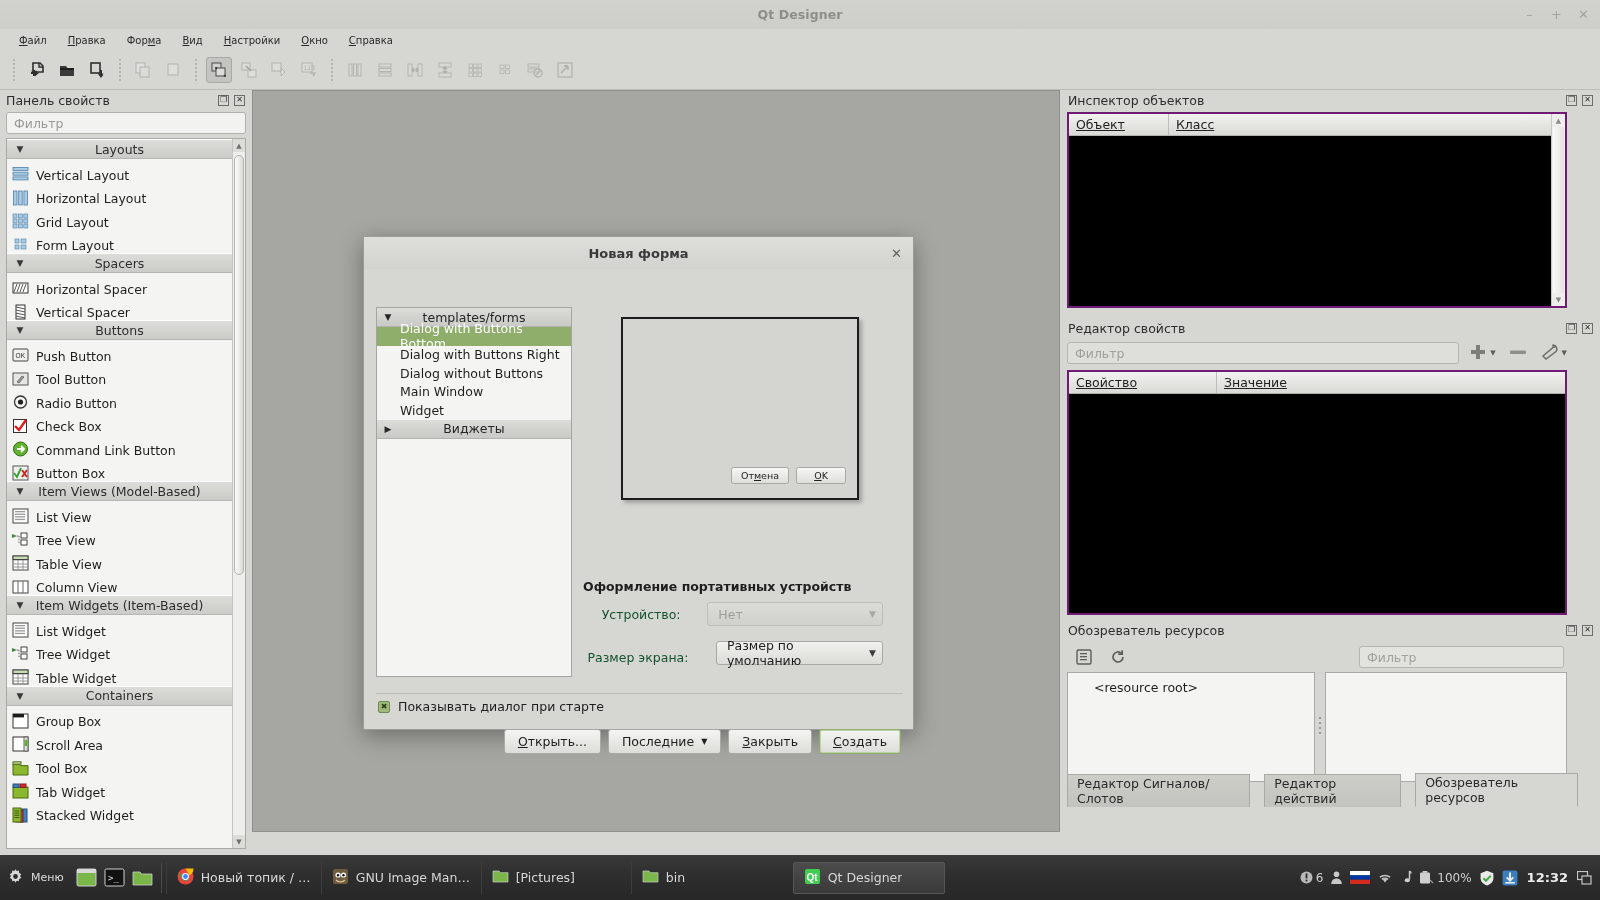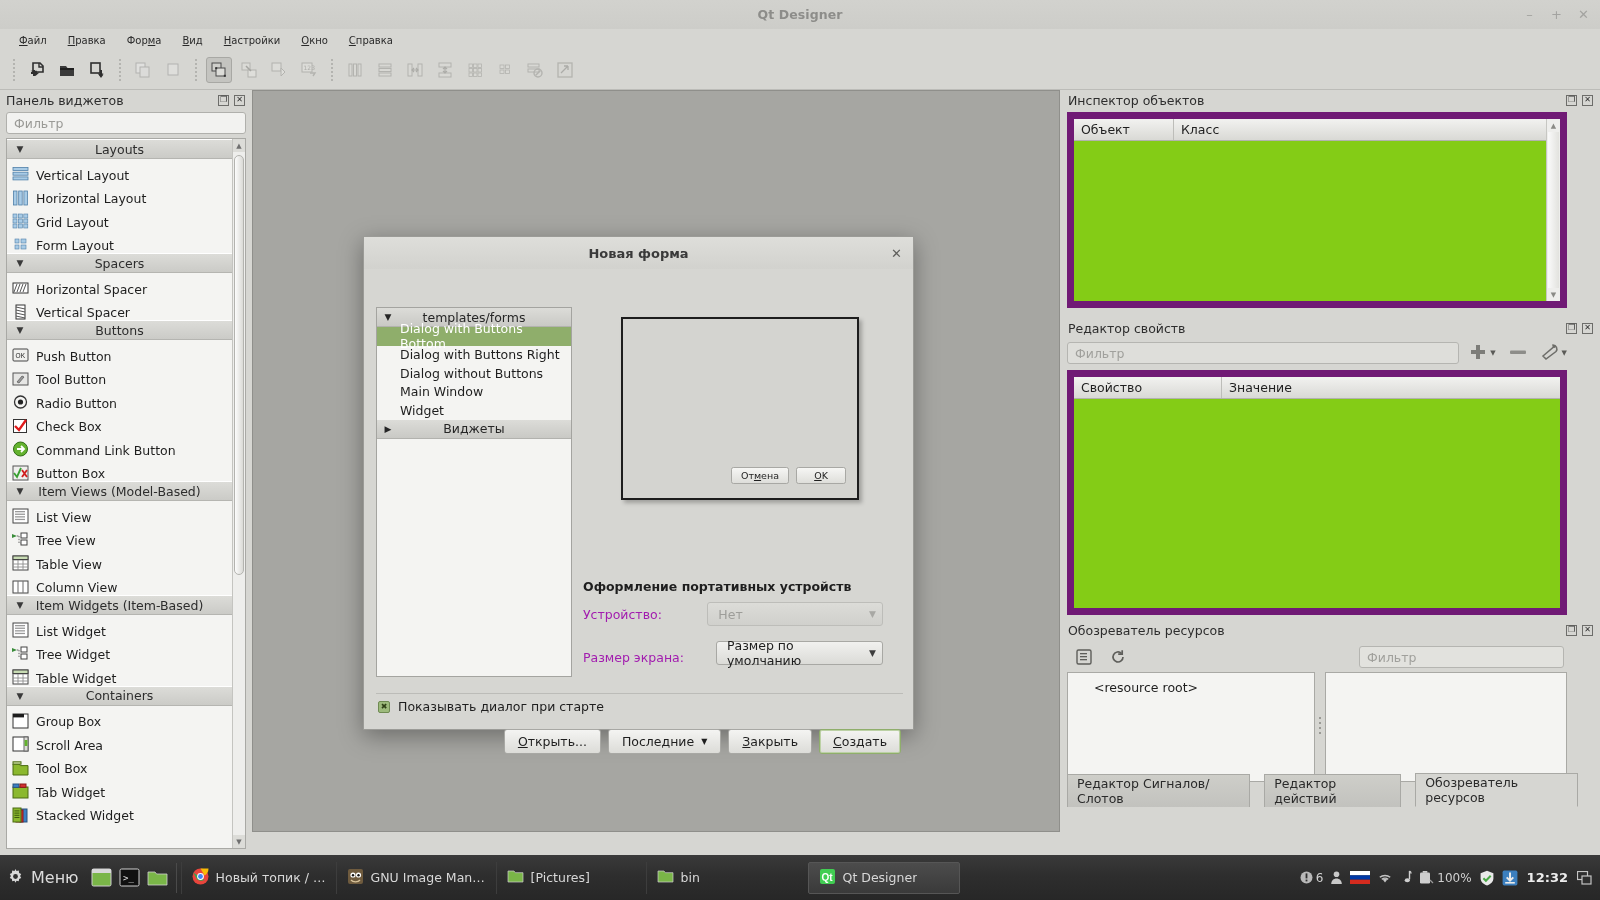"Панель виджетов" span.t { text: виджетов -> свойств }
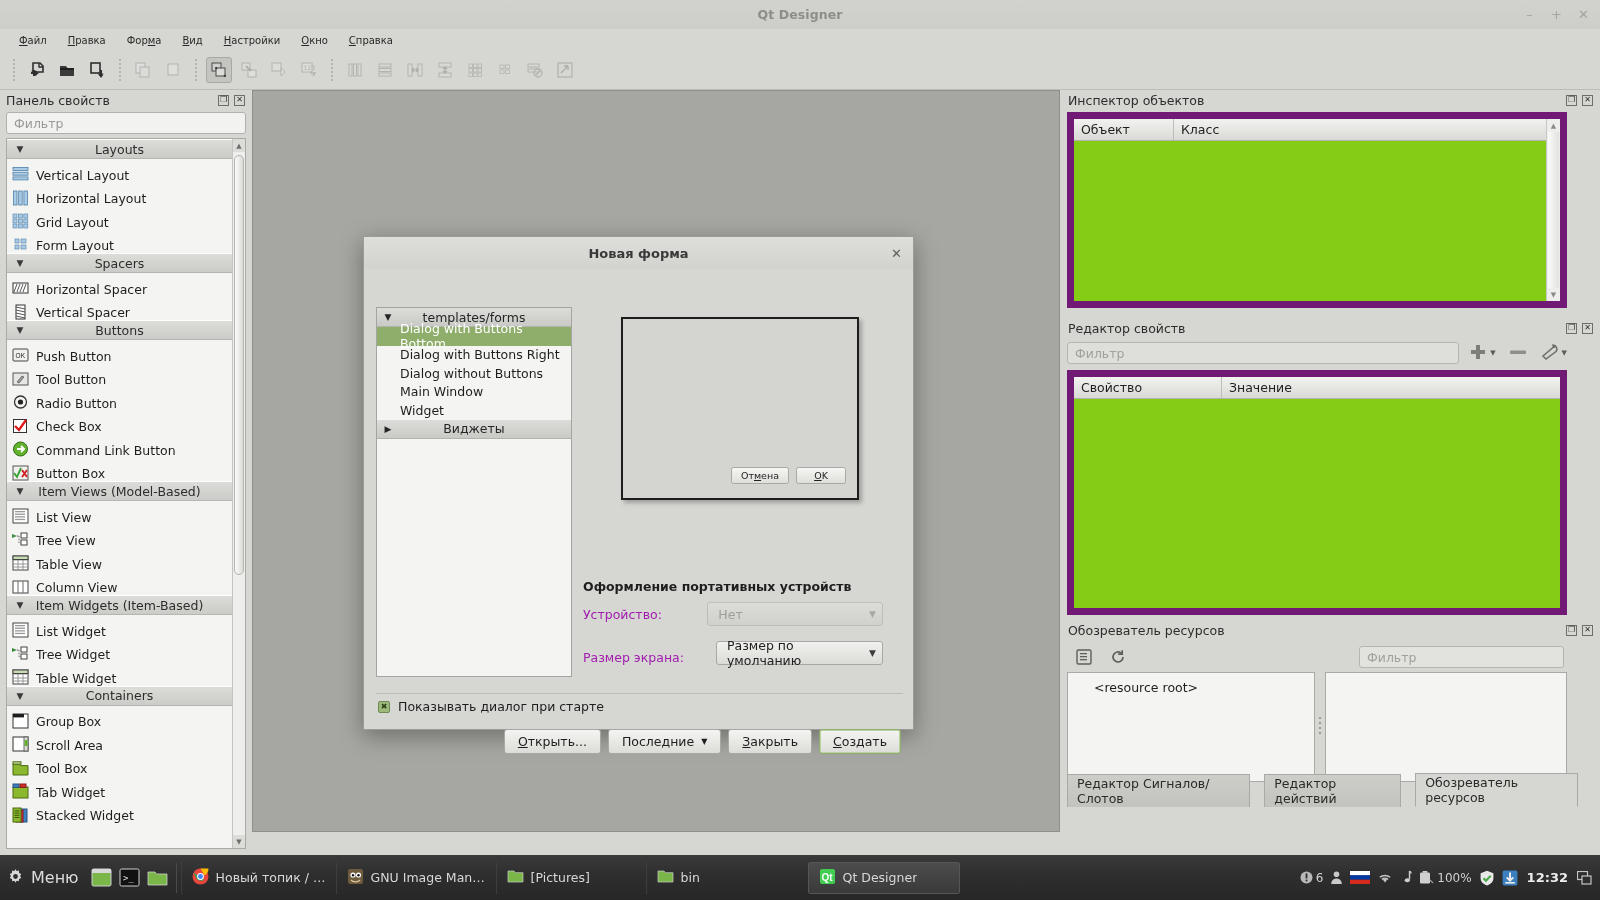"Объект" .tblview { background: #84cc16 -> #000000; border: 7px solid #701a75 -> 2px solid #701a75; text-decoration: none -> underline }
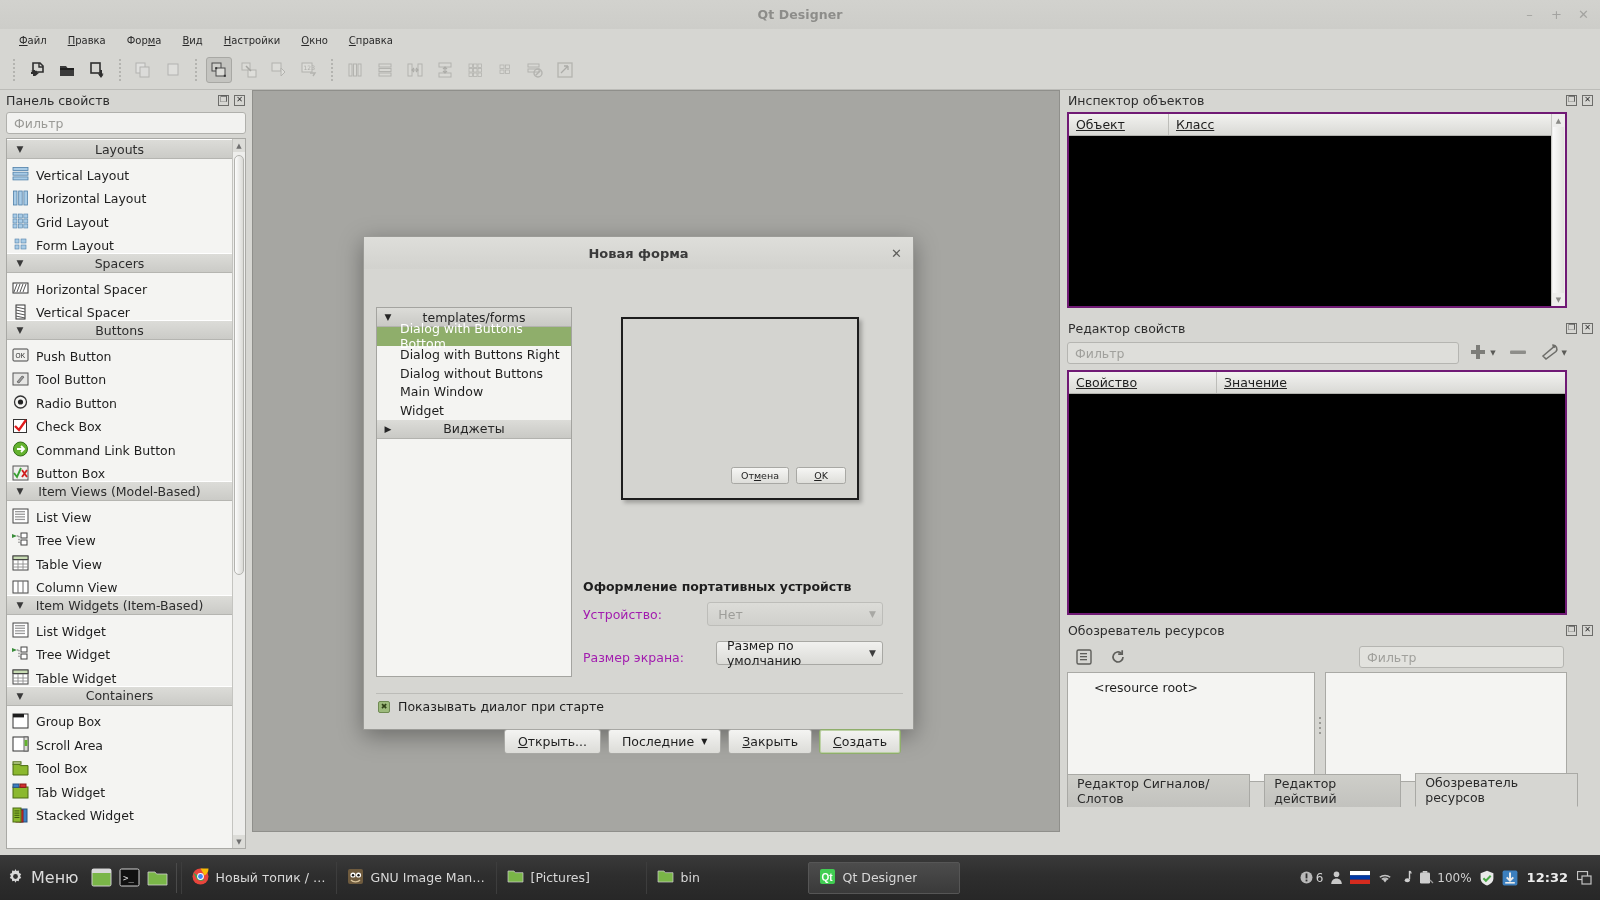"Устройство:" .frow .flabel { color: #a21caf -> #14532d; text-align: left -> center }
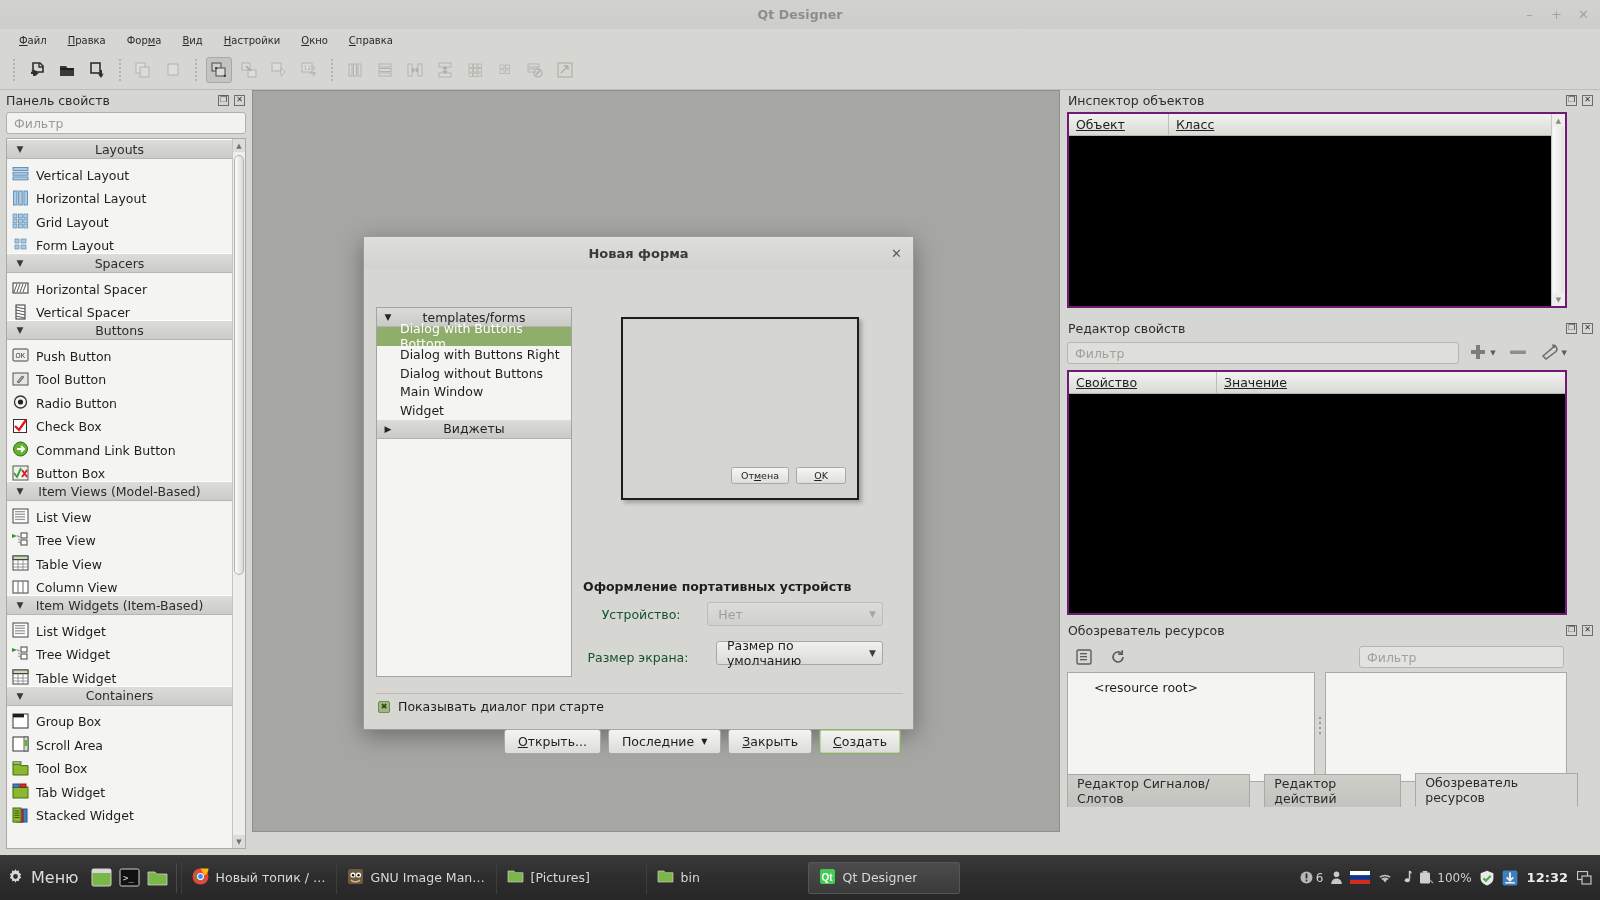"Меню" .tb-menu .mlabel { font-size: 16px -> 11px }
